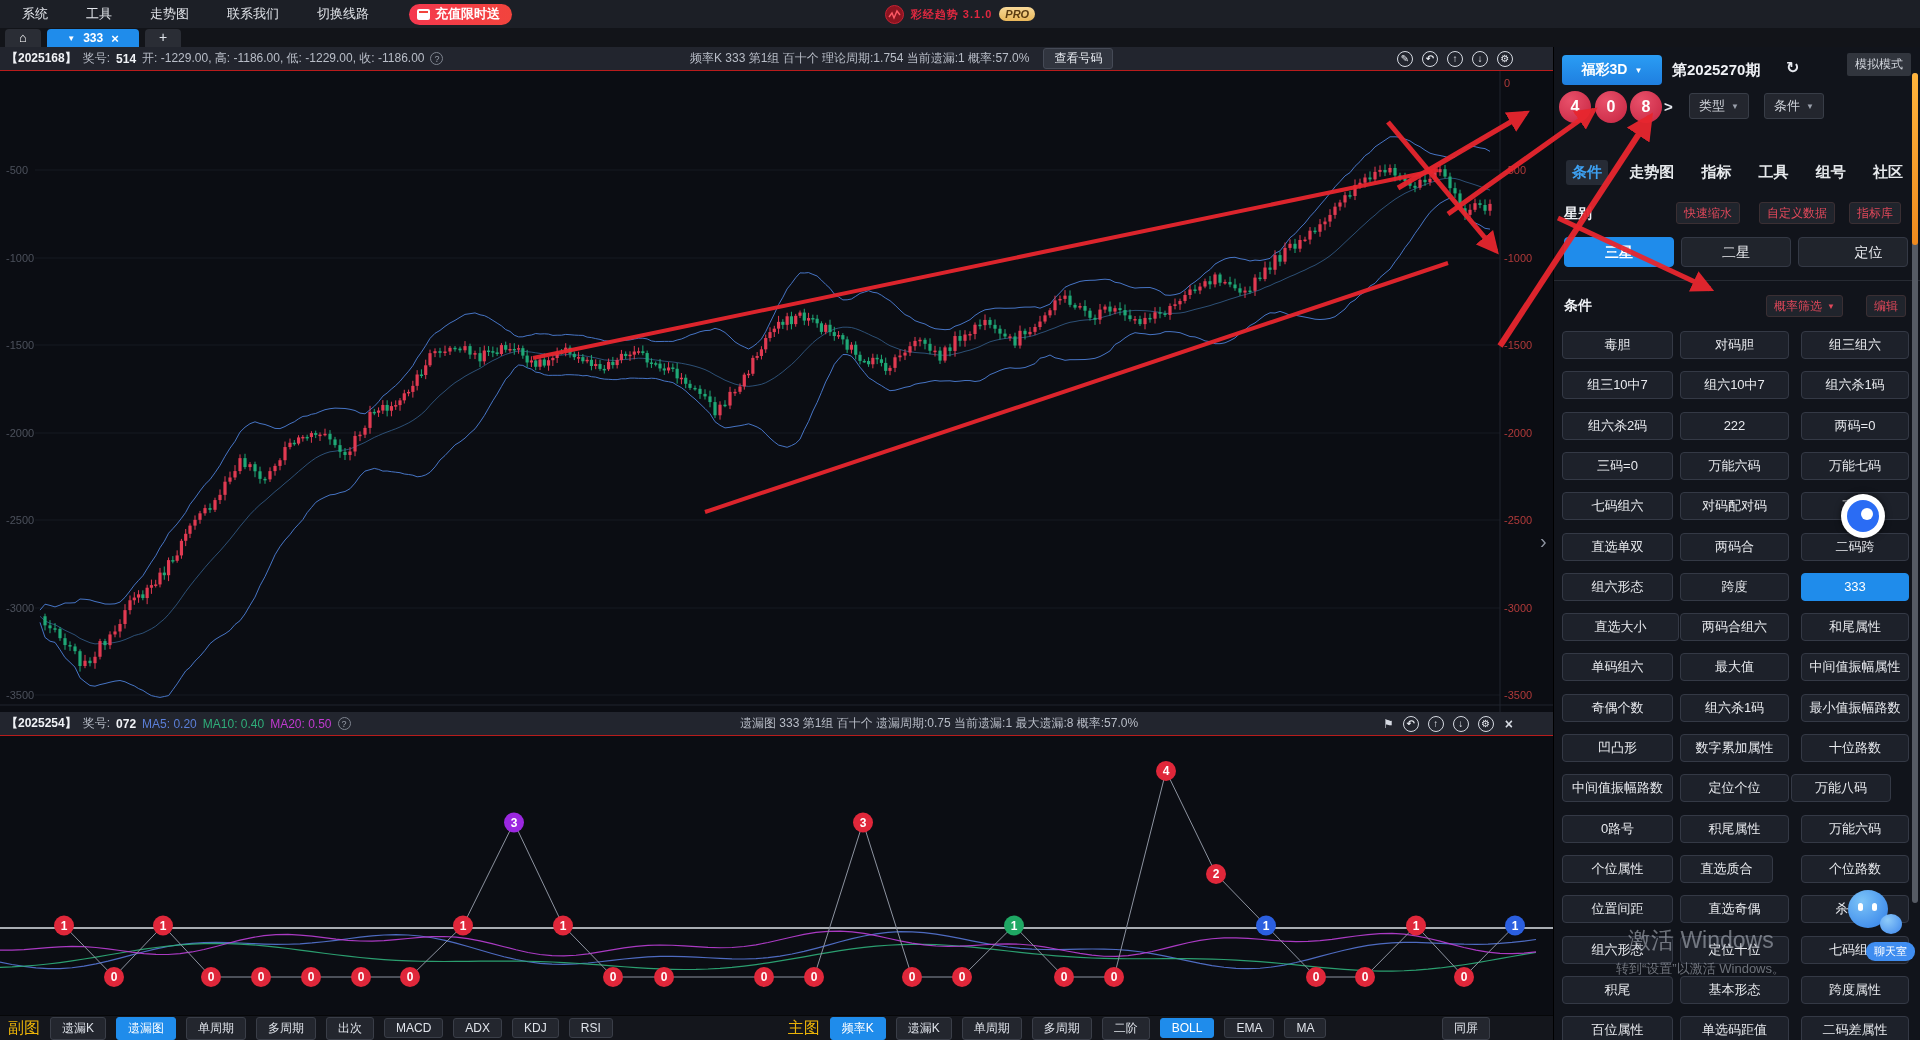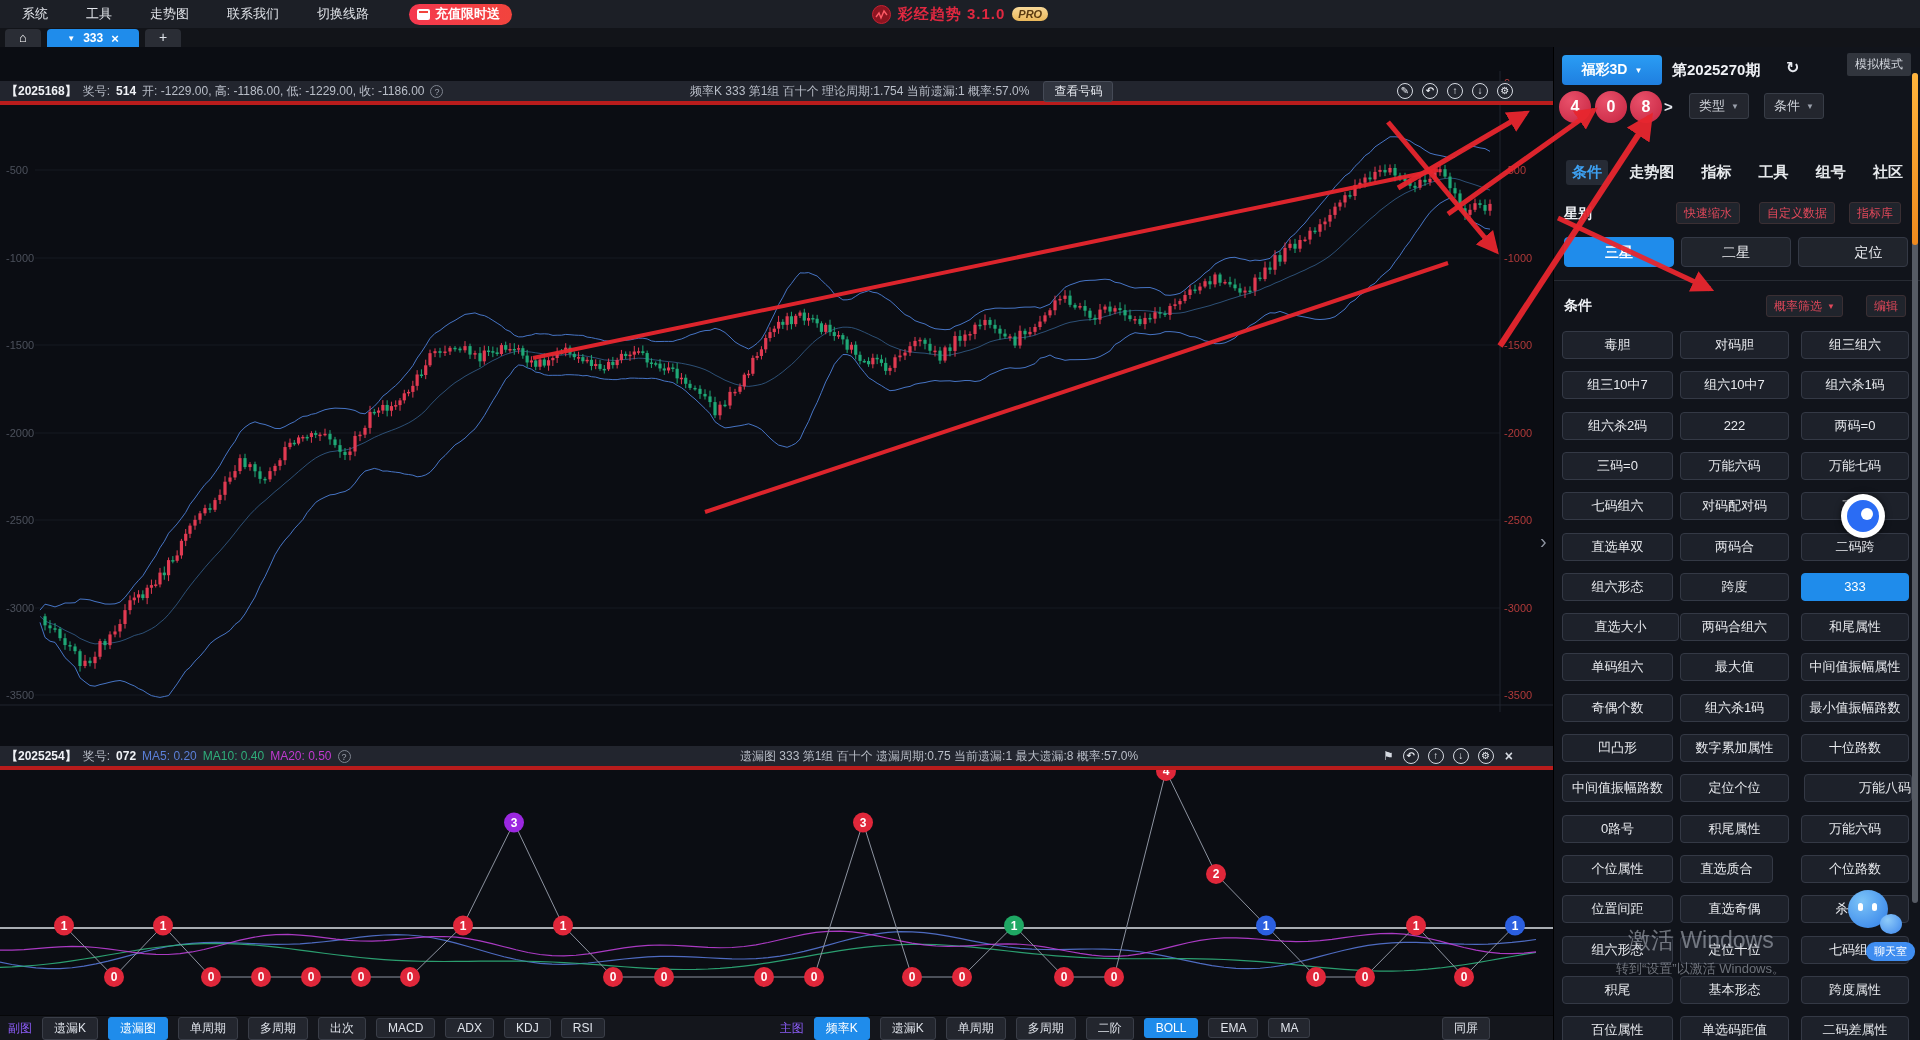"彩经趋势 3.1.0" .logo-text { font-size: 15px -> 11px }
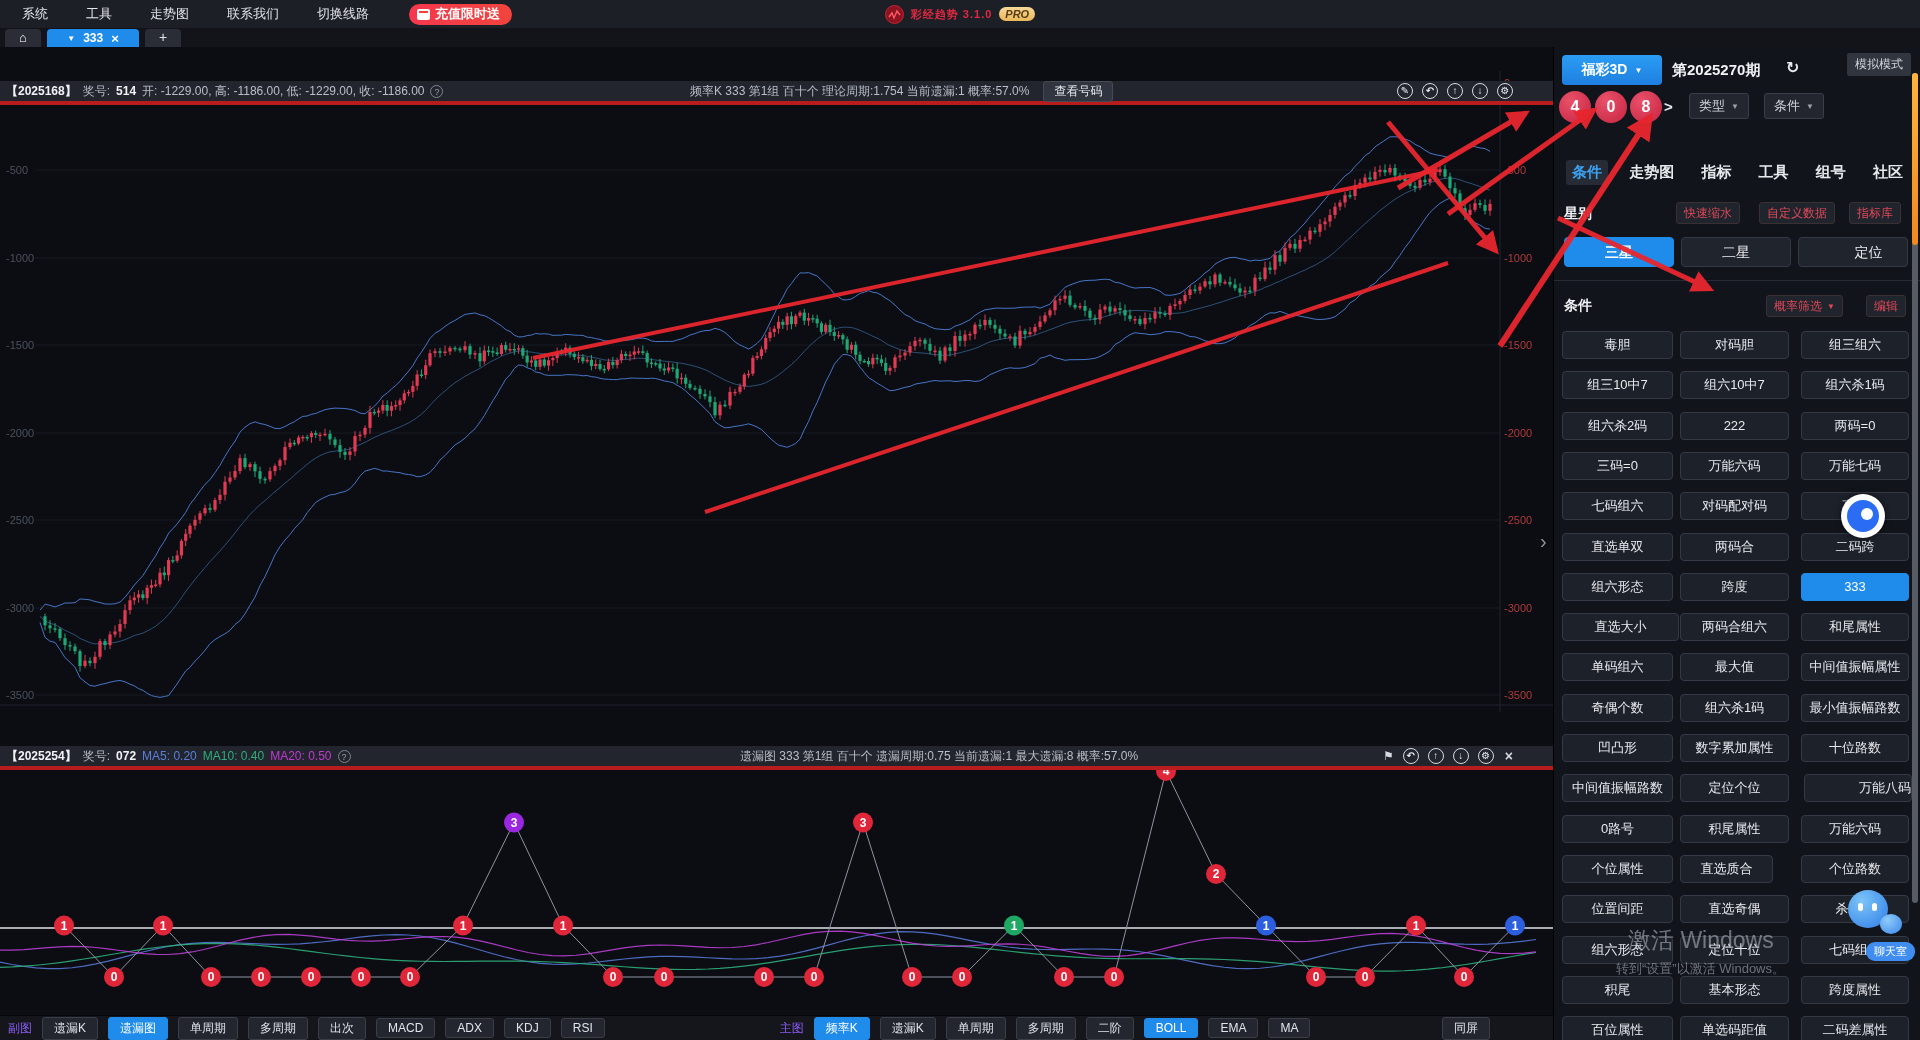"【2025168】" .chead { border-bottom: 4px solid #b91c1c -> 1px solid #b91c1c; margin-top: 34px -> none }
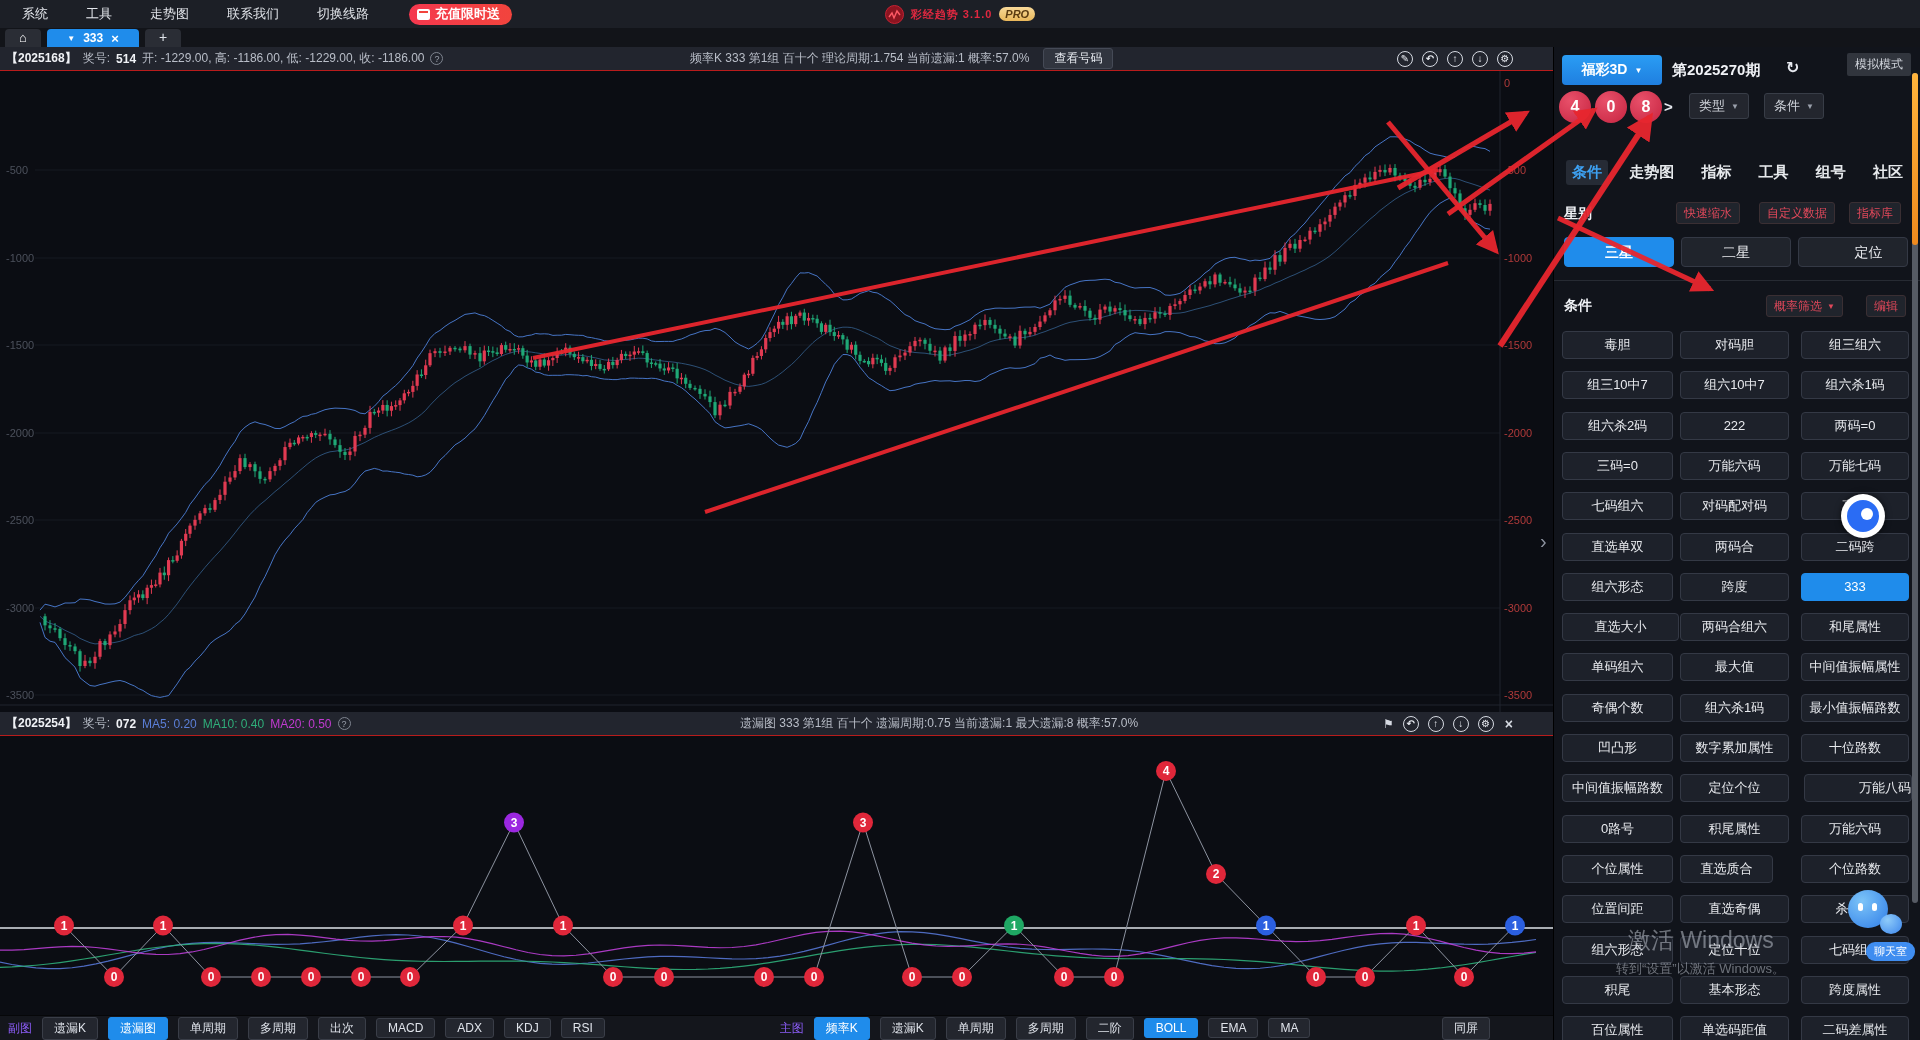"万能八码" div.p-abs { left: 250px -> 237px; text-align: right -> none; width: 108px -> 100px }
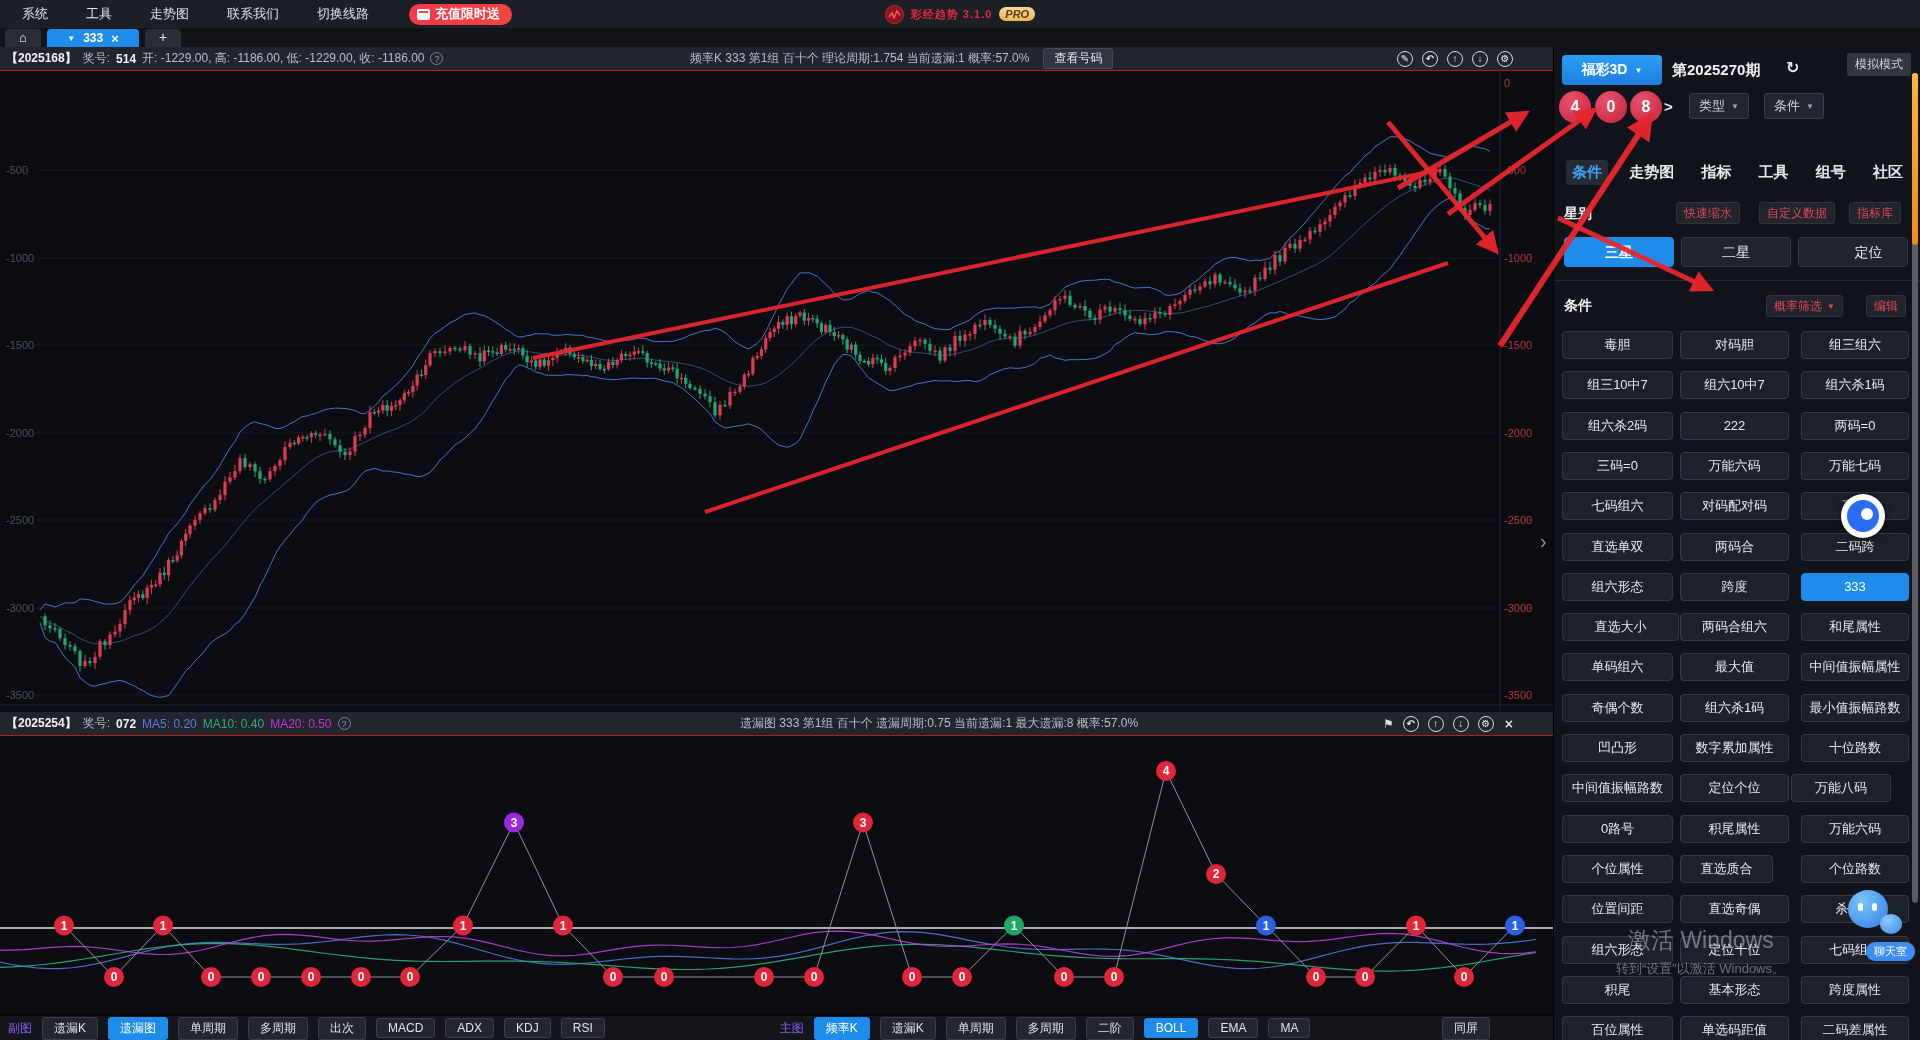"副图" .botlbl { color: #8b5cf6 -> #eab308; font-size: 12px -> 16px }
